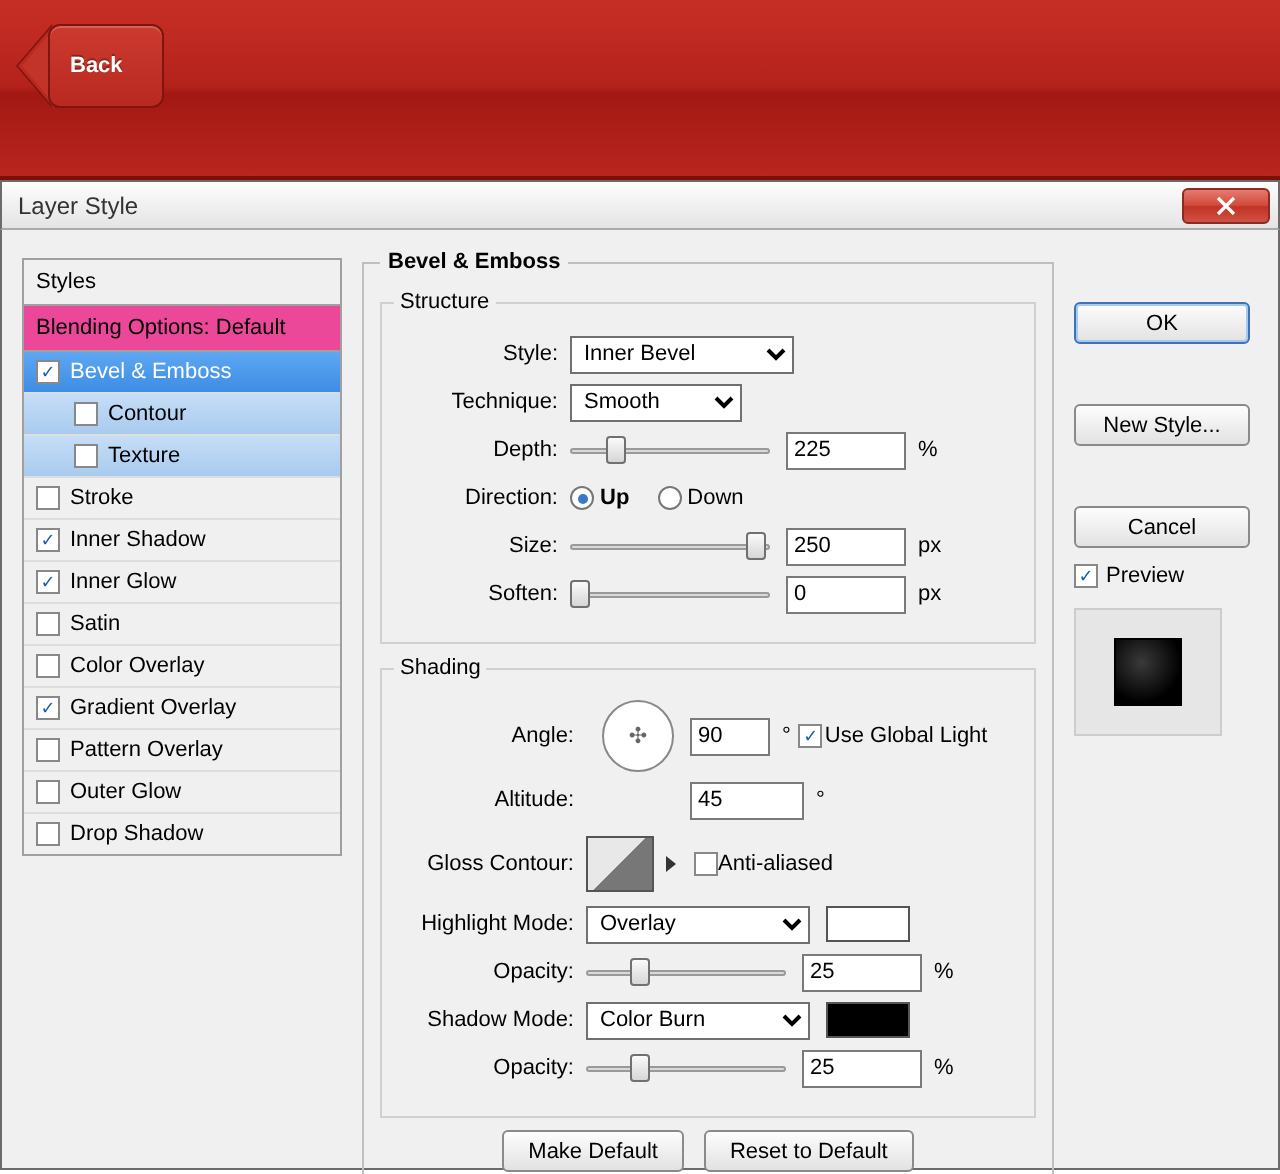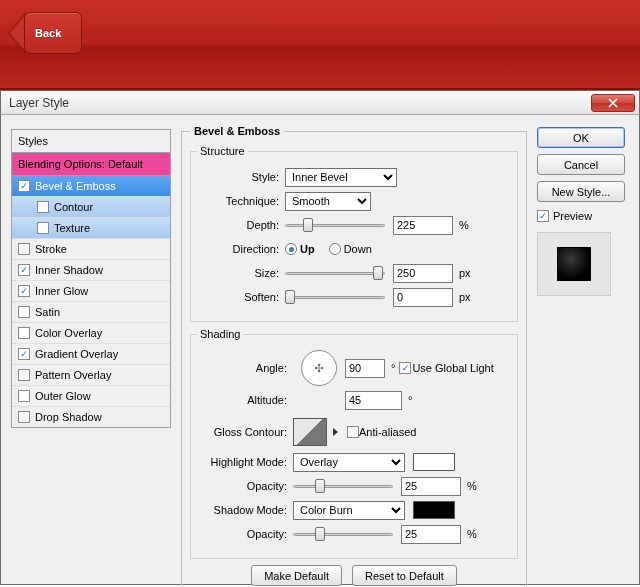"OK" .right .btn { margin-top: none -> 24px }
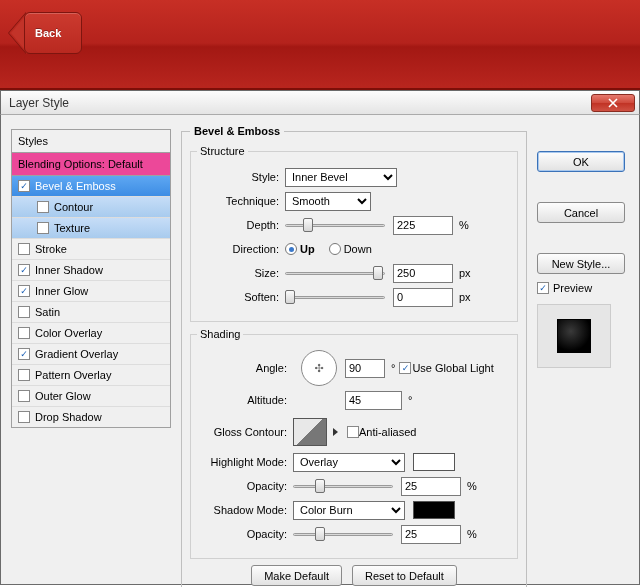"Cancel" button.btn { order: before "New Style..." -> after "New Style..." }
